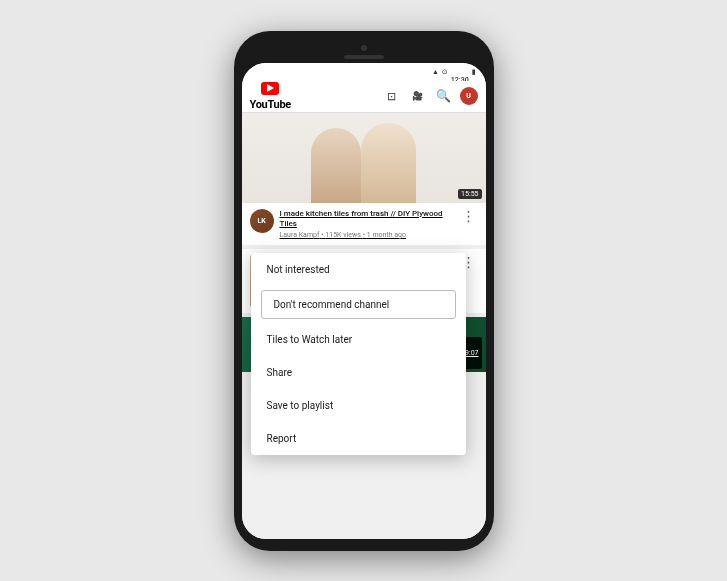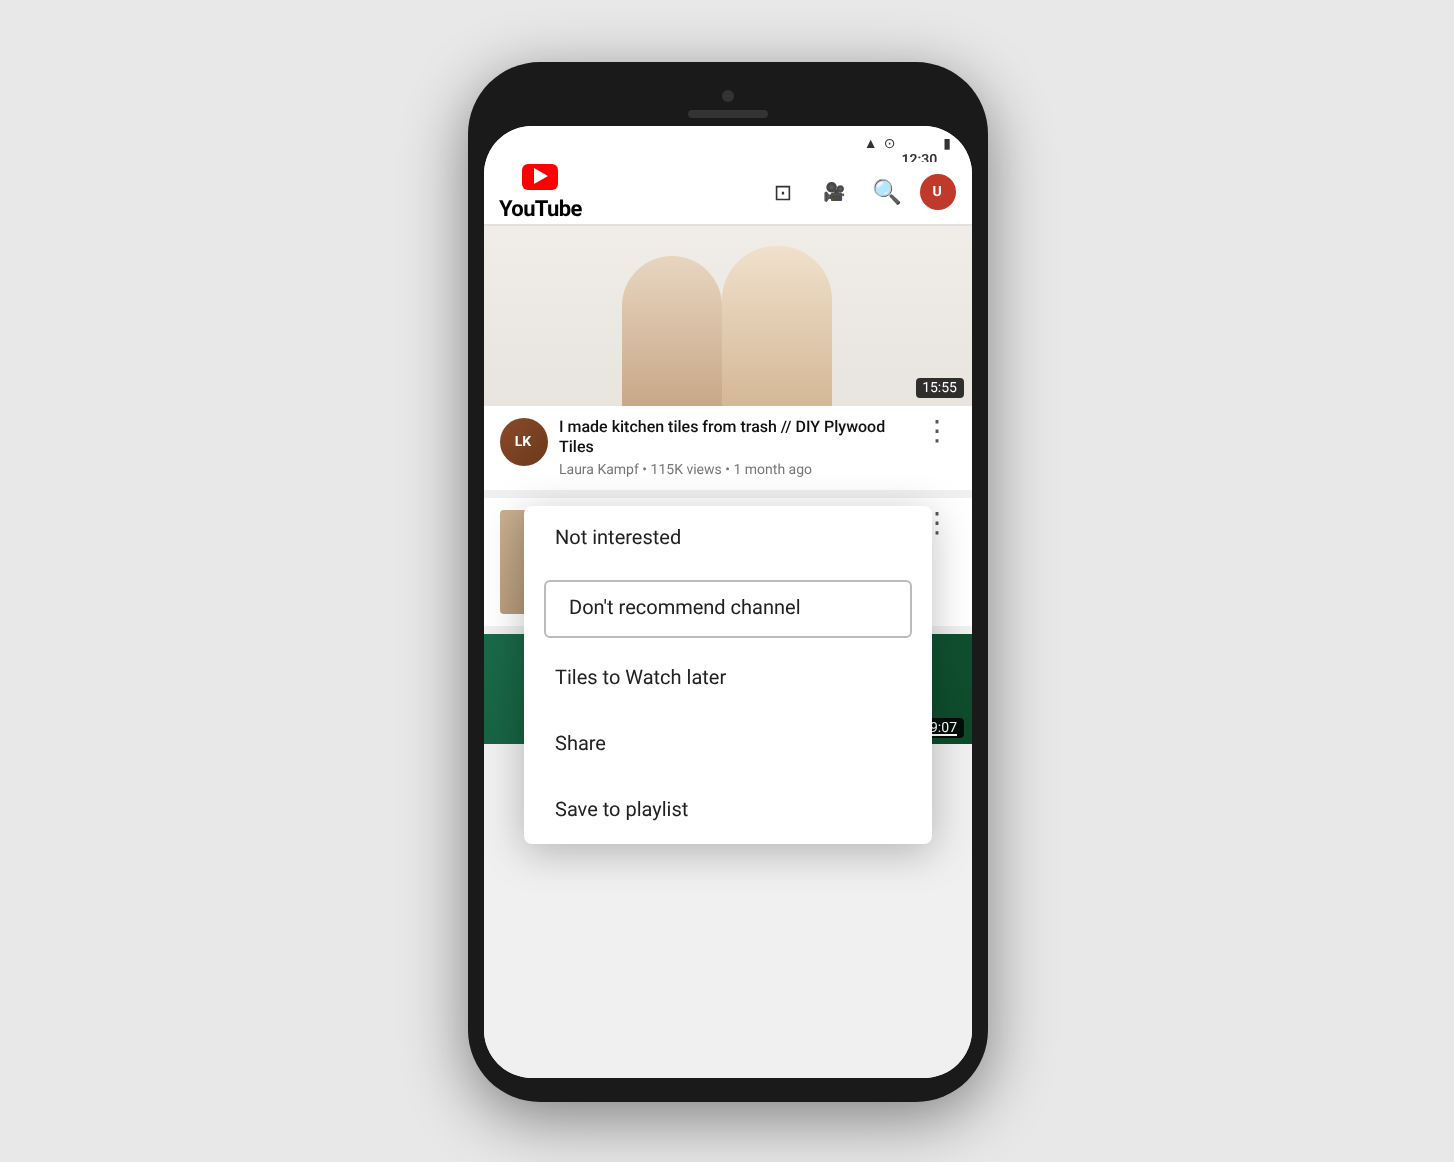"I made kitchen tiles from" .video-meta { text-decoration: none -> underline }
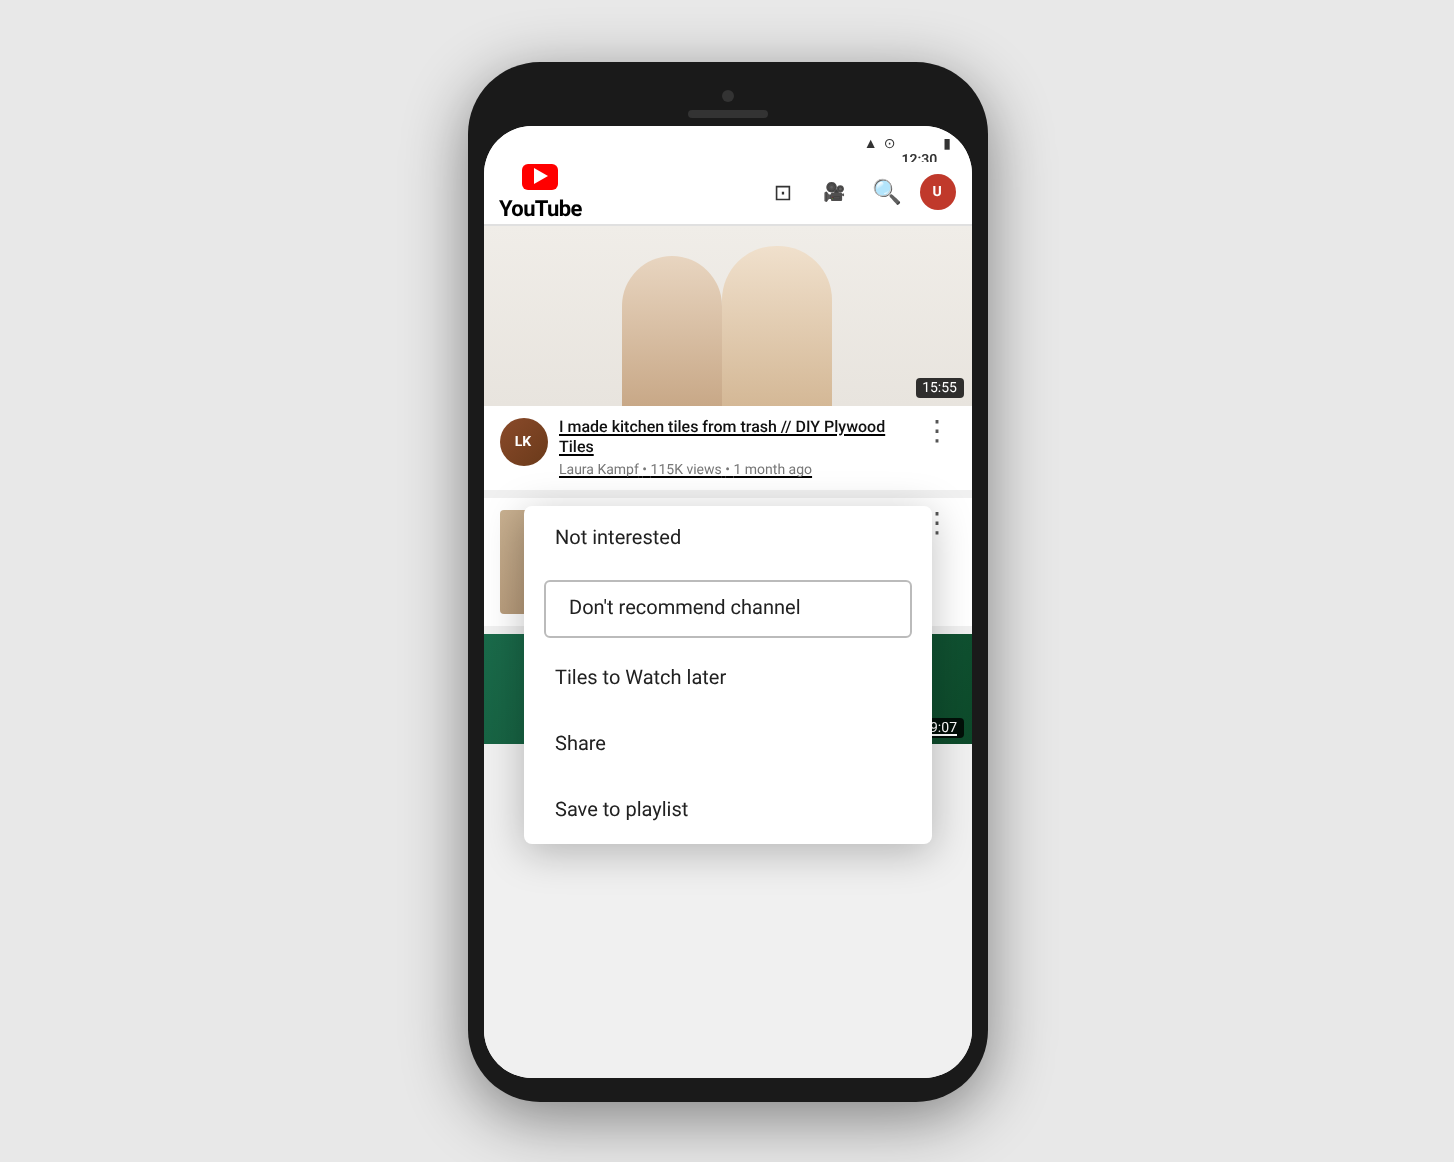"Not interested" .context-menu { left: 20px -> 9px }
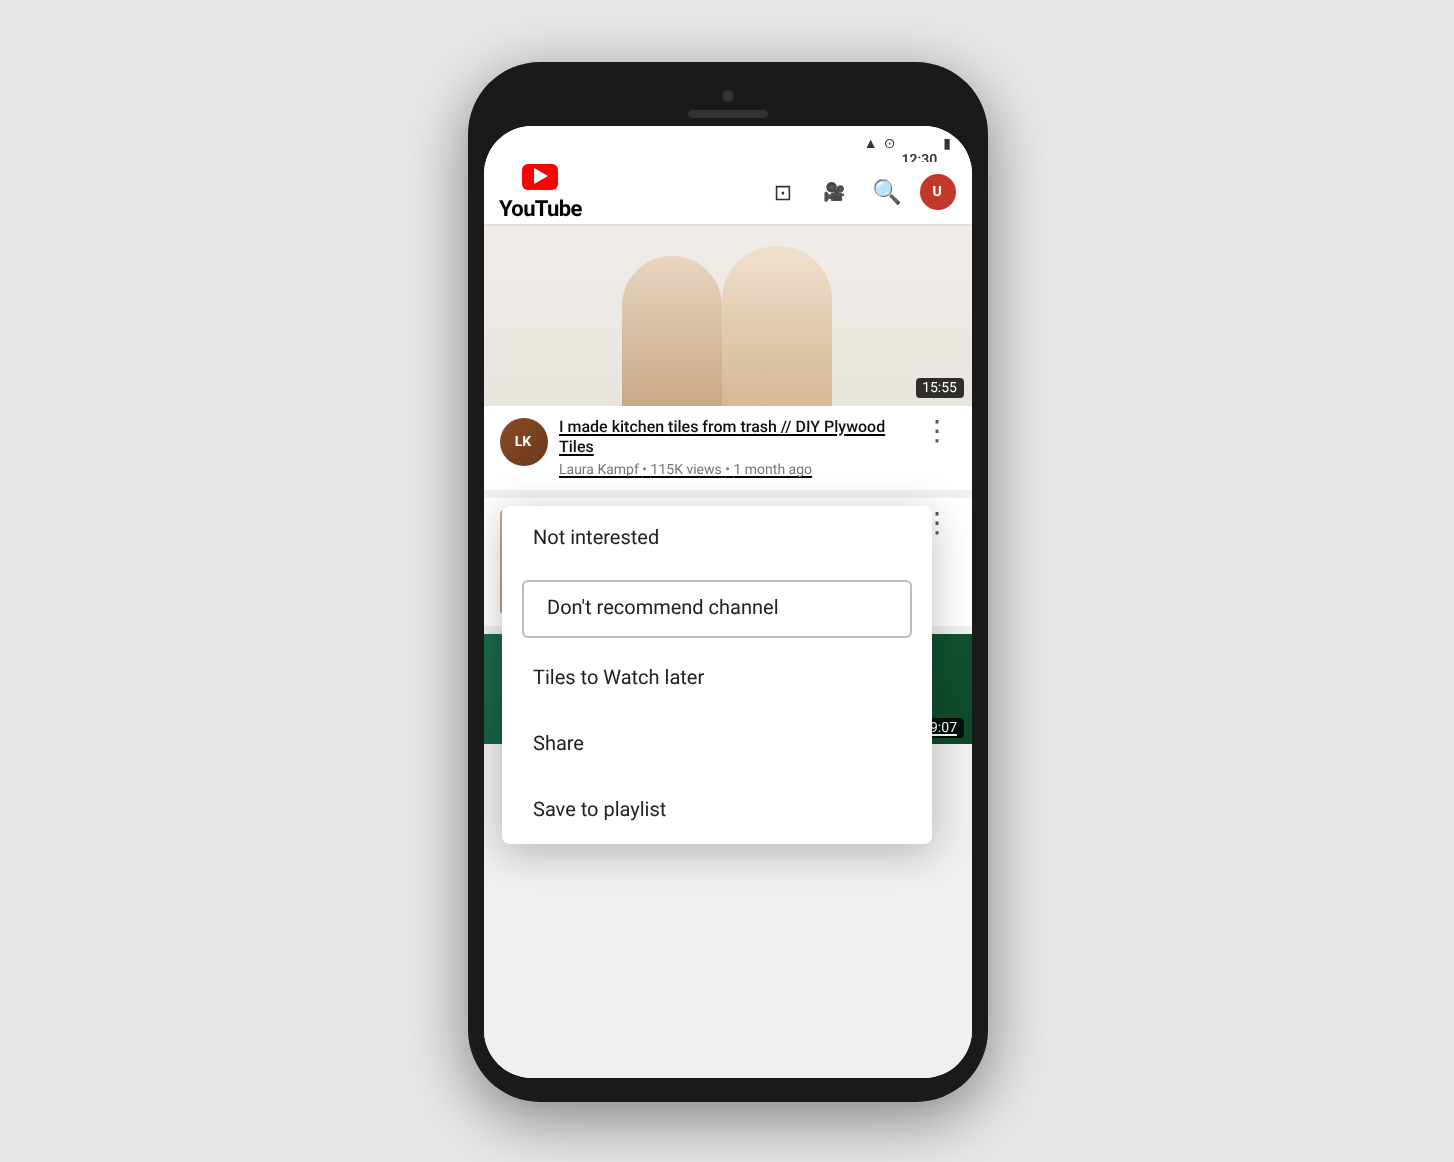"9:07" .video-thumb-bottom-duration { padding: 1px 3px -> 12px 3px }
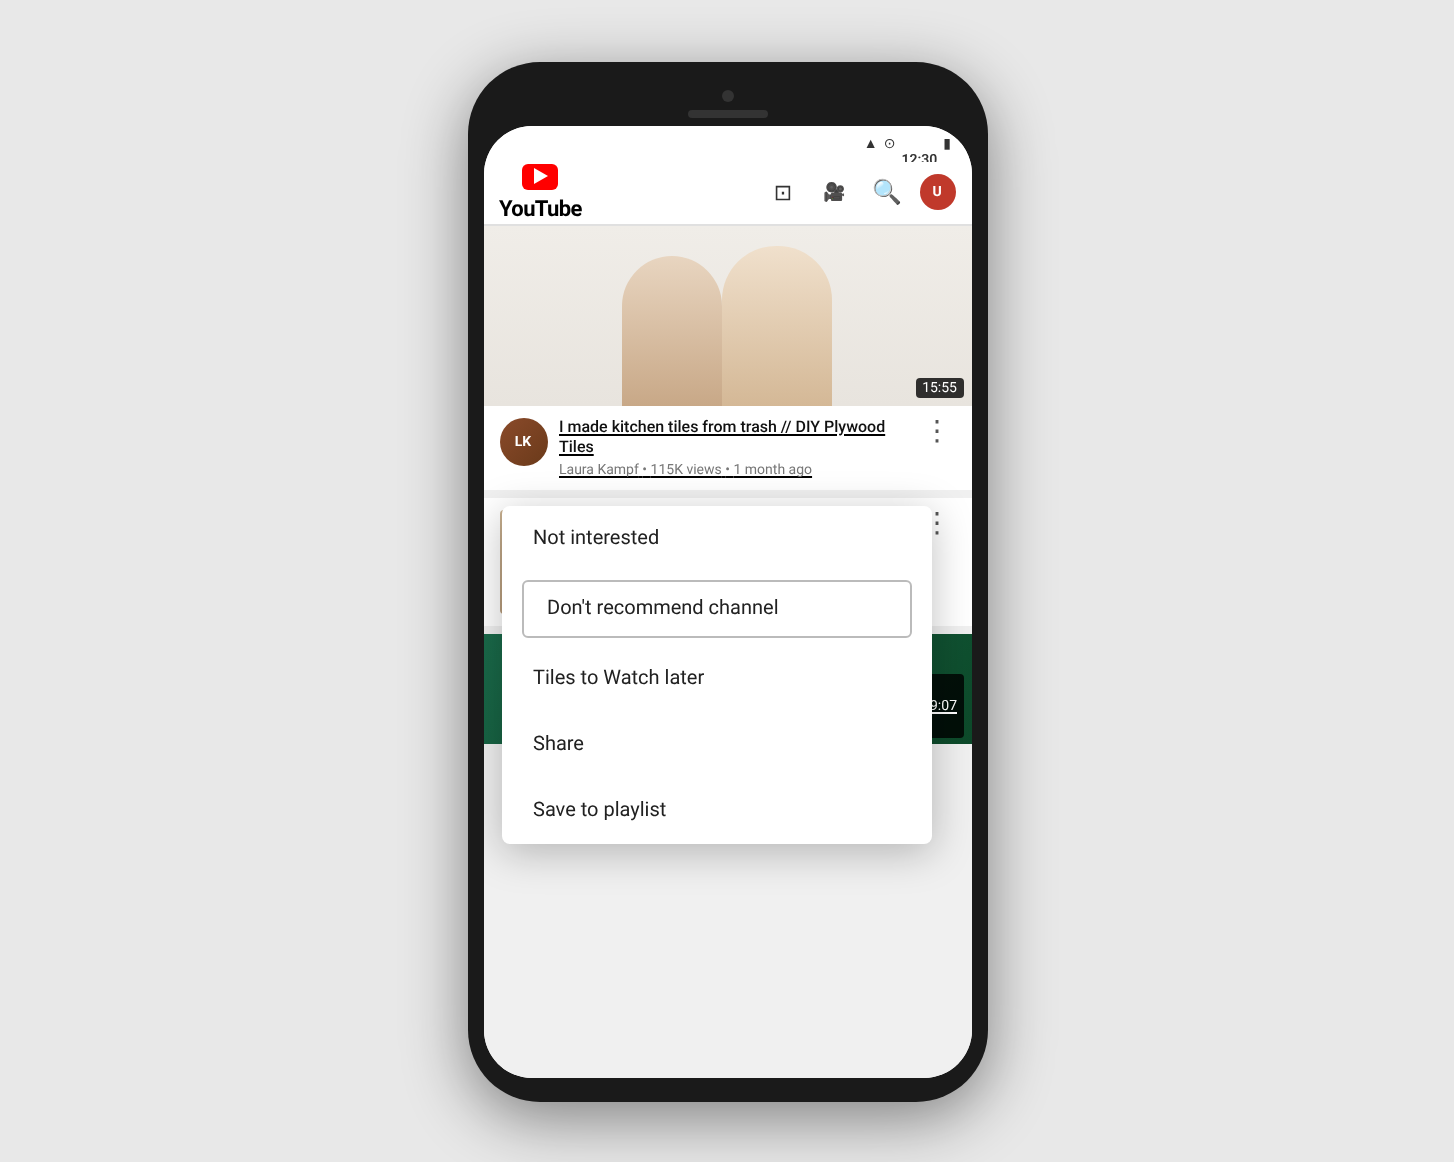"Report" div.menu-item { html: none -> <div> <span>Report</span> </div> }
